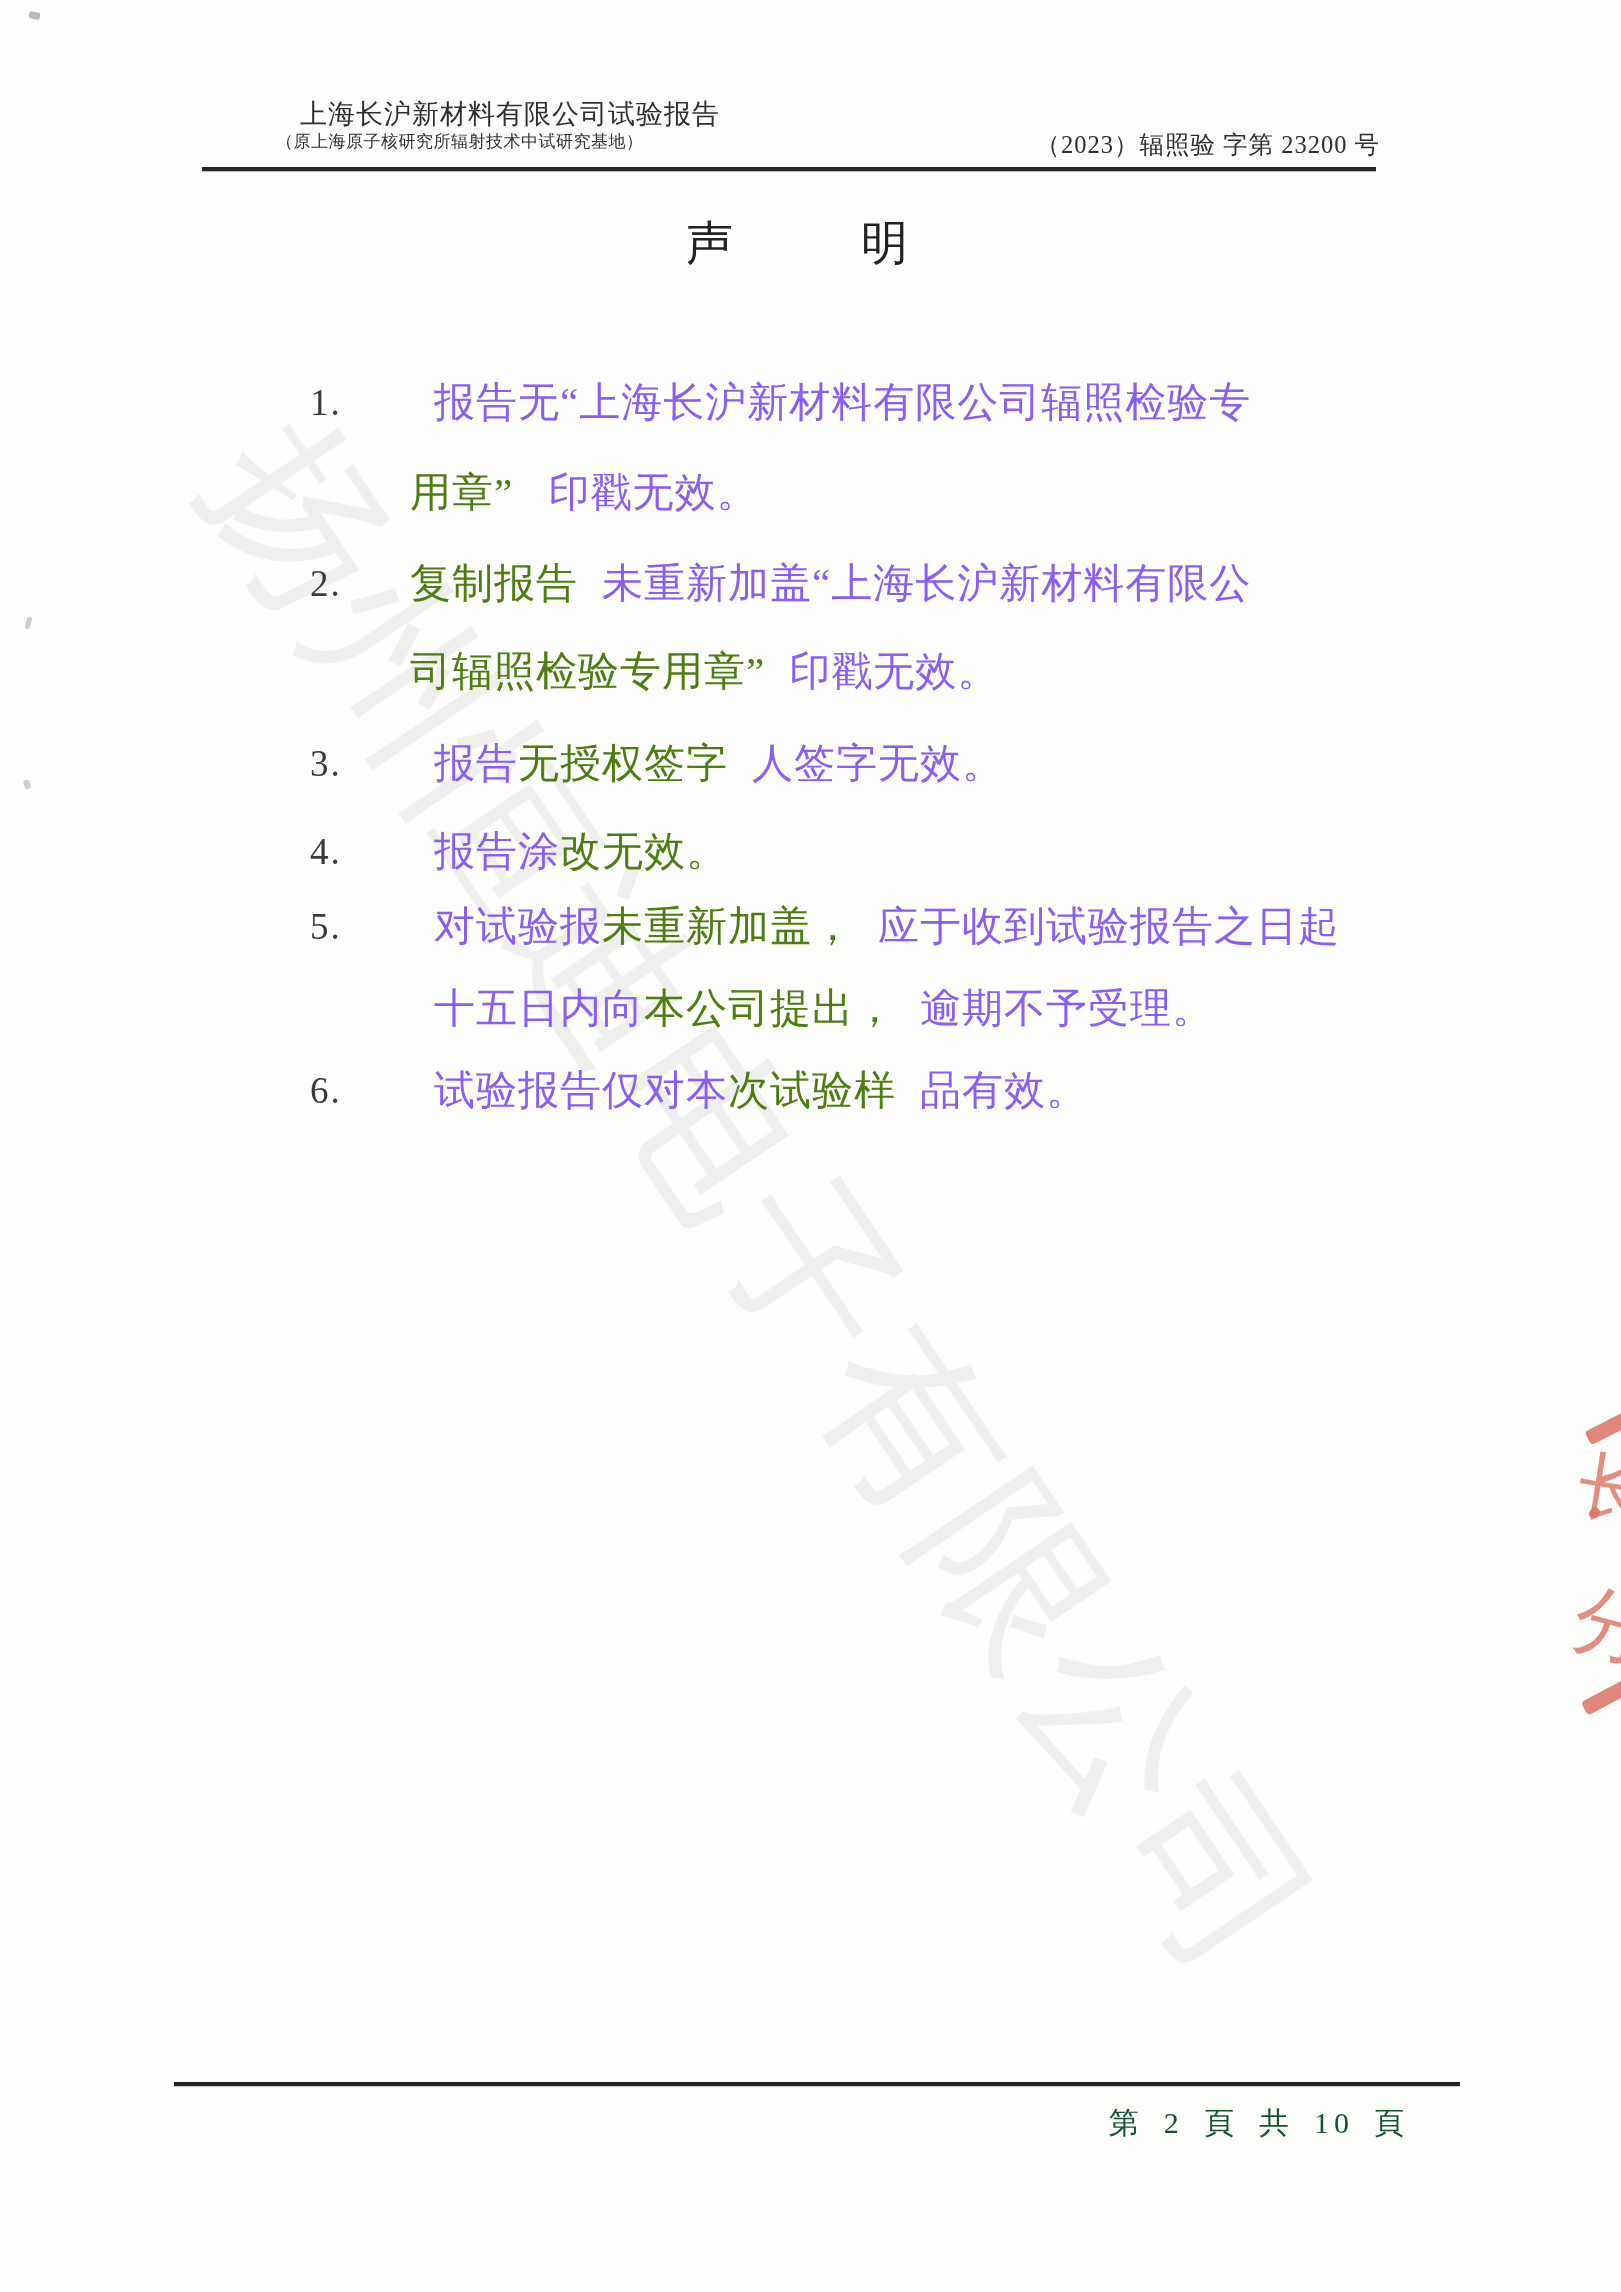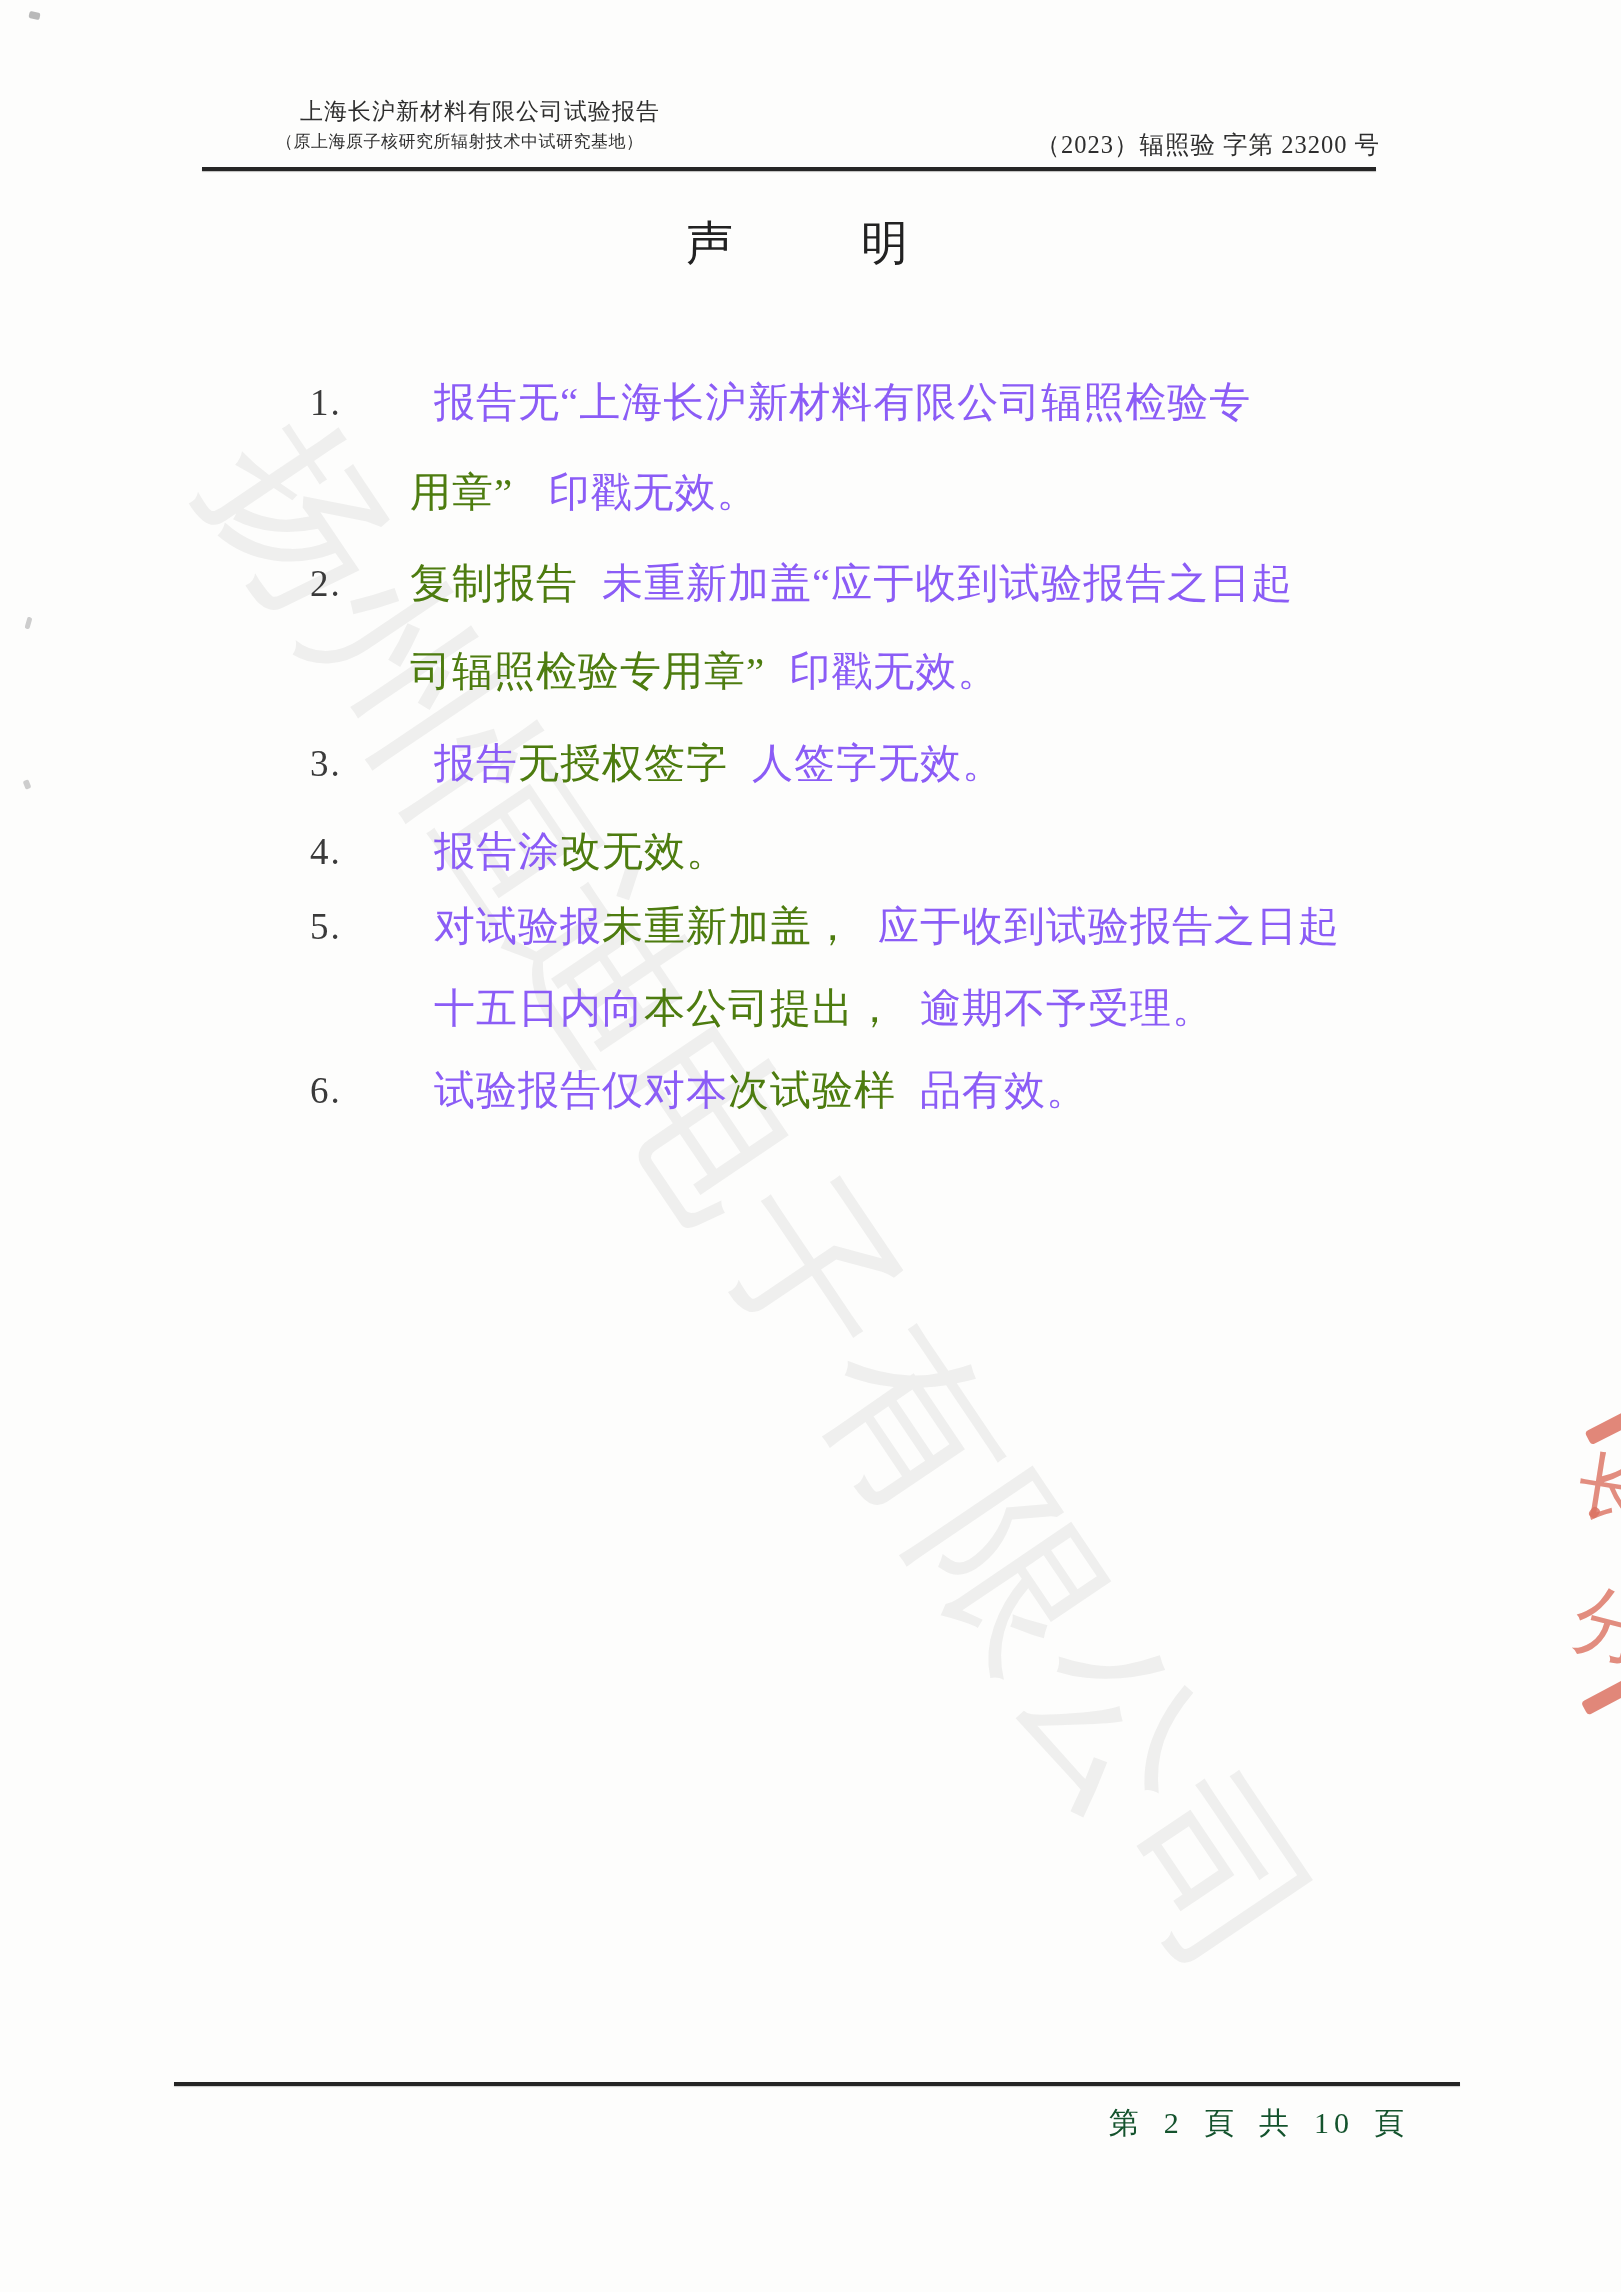"上海长沪新材料有限公司试验报告" .hdr-line1 { font-size: 23px -> 27px }
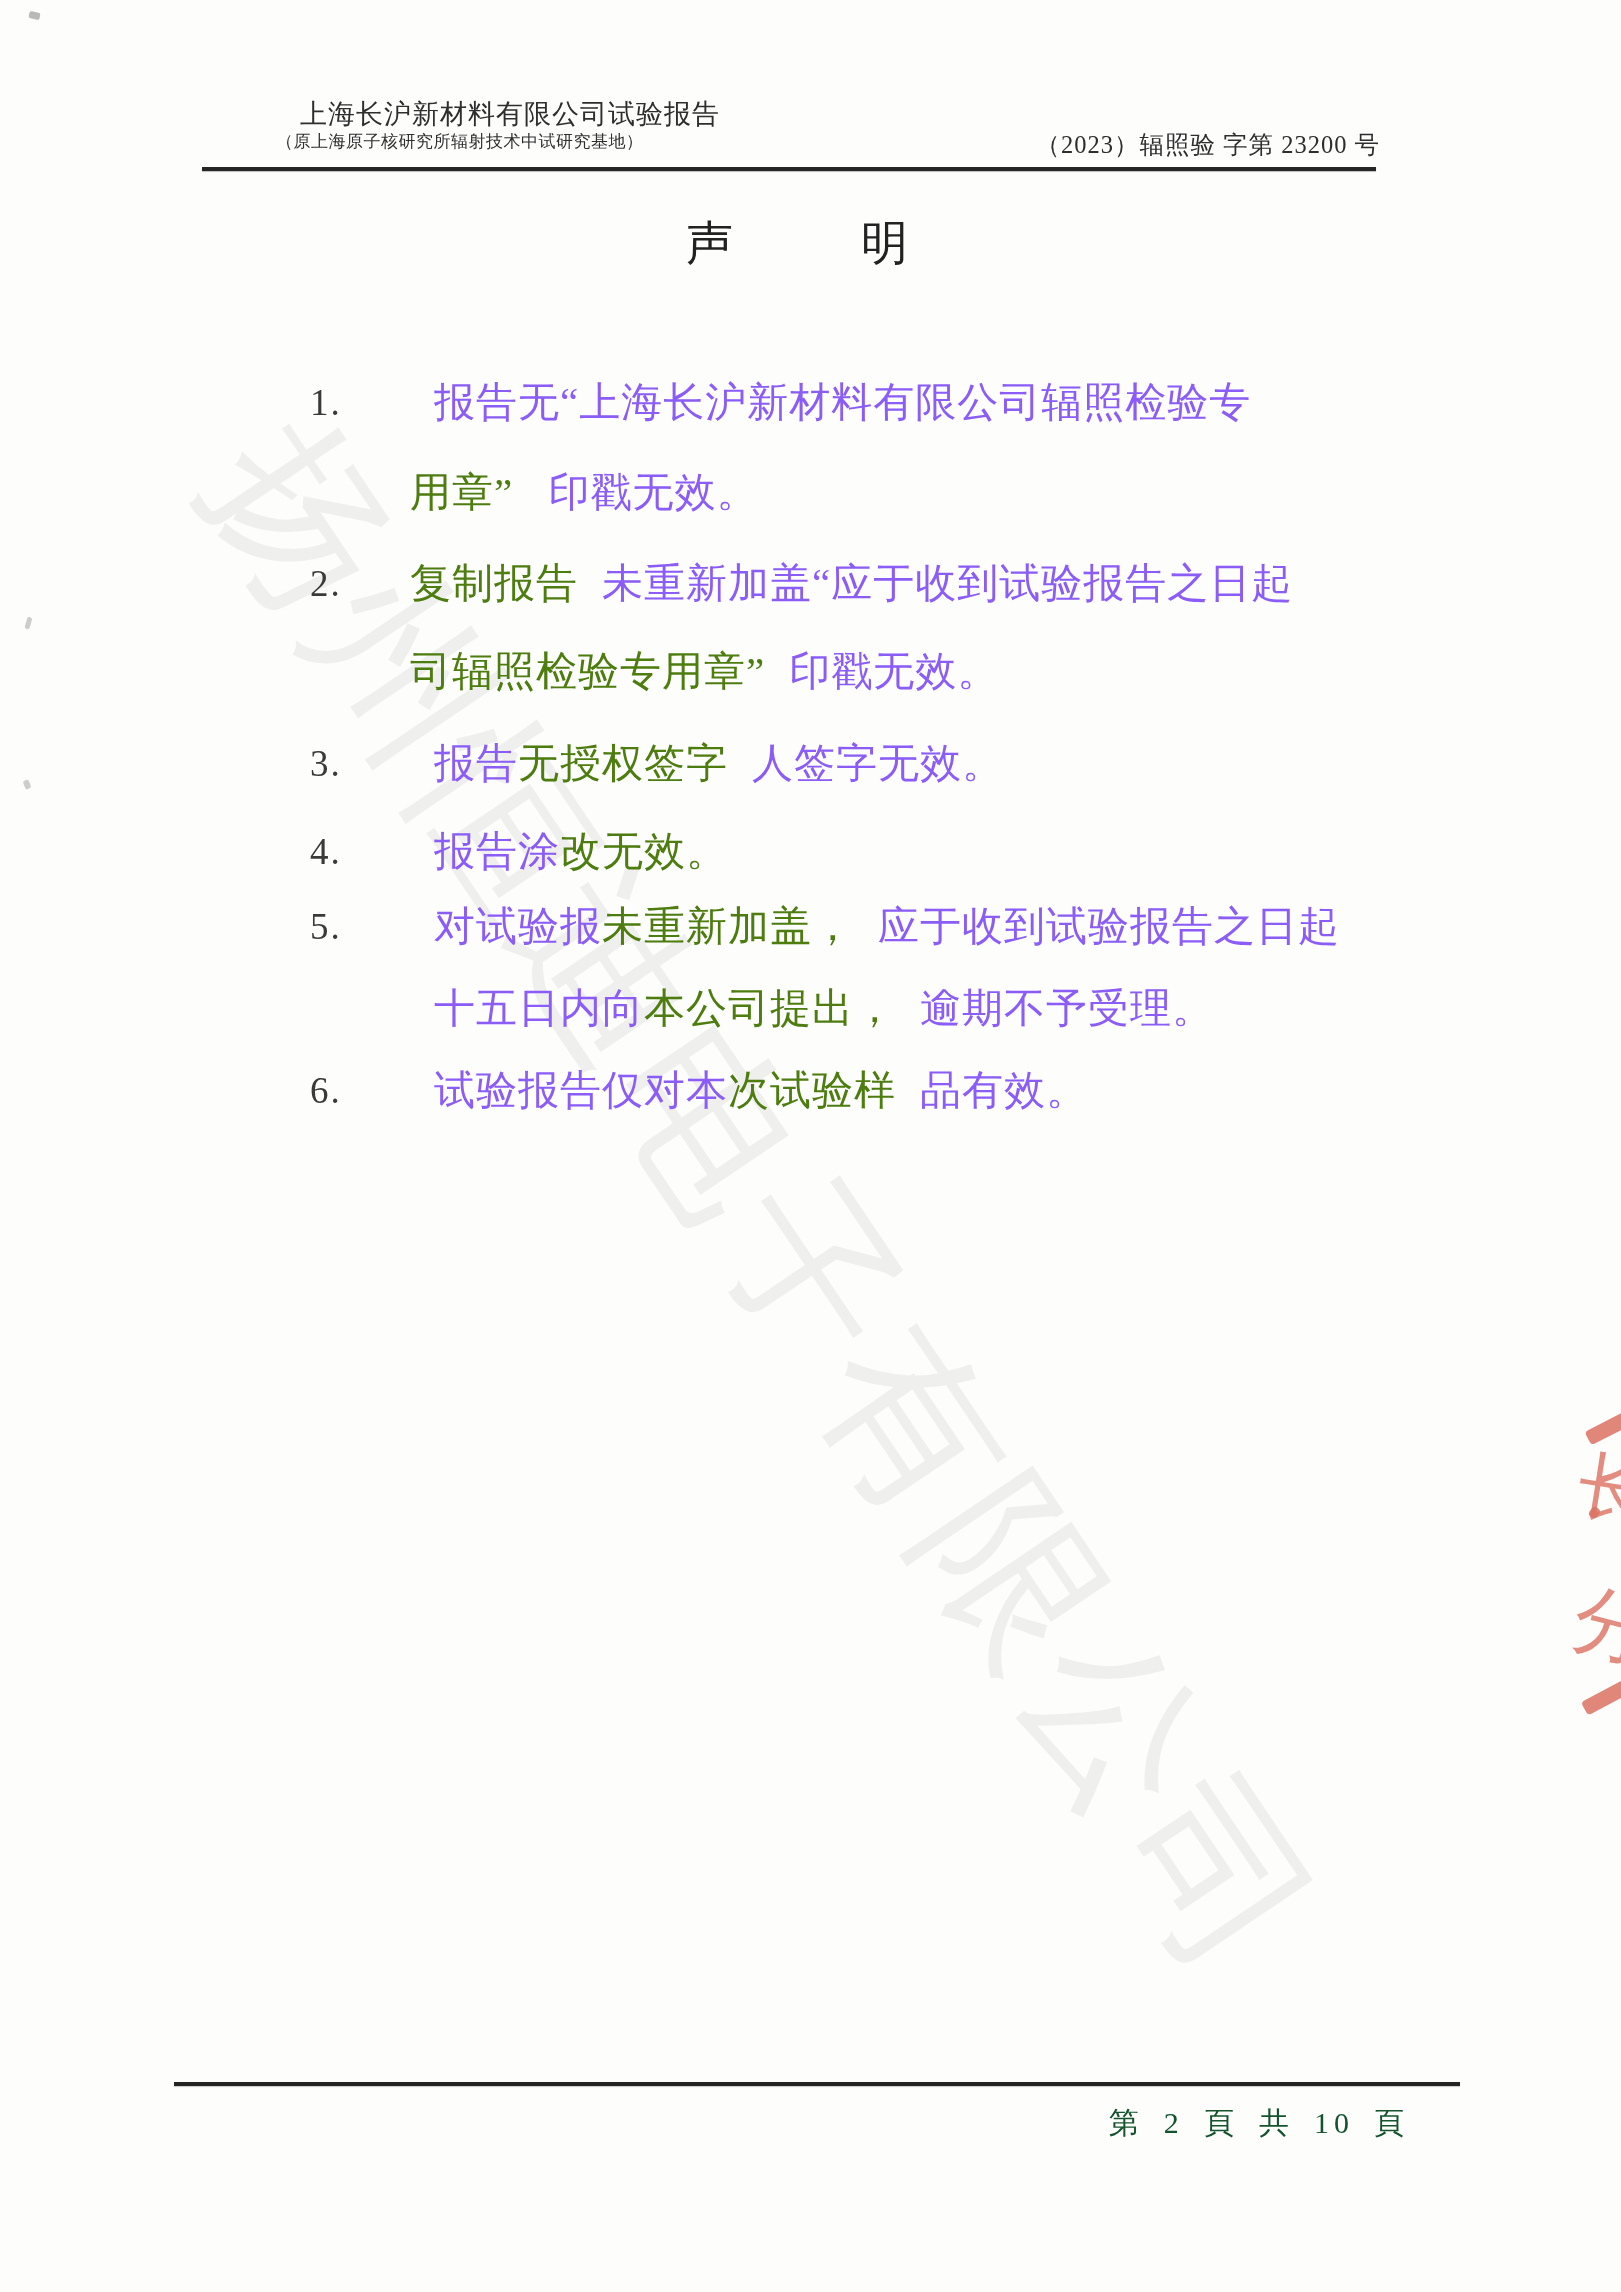"未重新加盖“应于收到试验报告之日起" span.seg-dark { text: 应于收到试验报告之日起 -> 上海长沪新材料有限公 }
